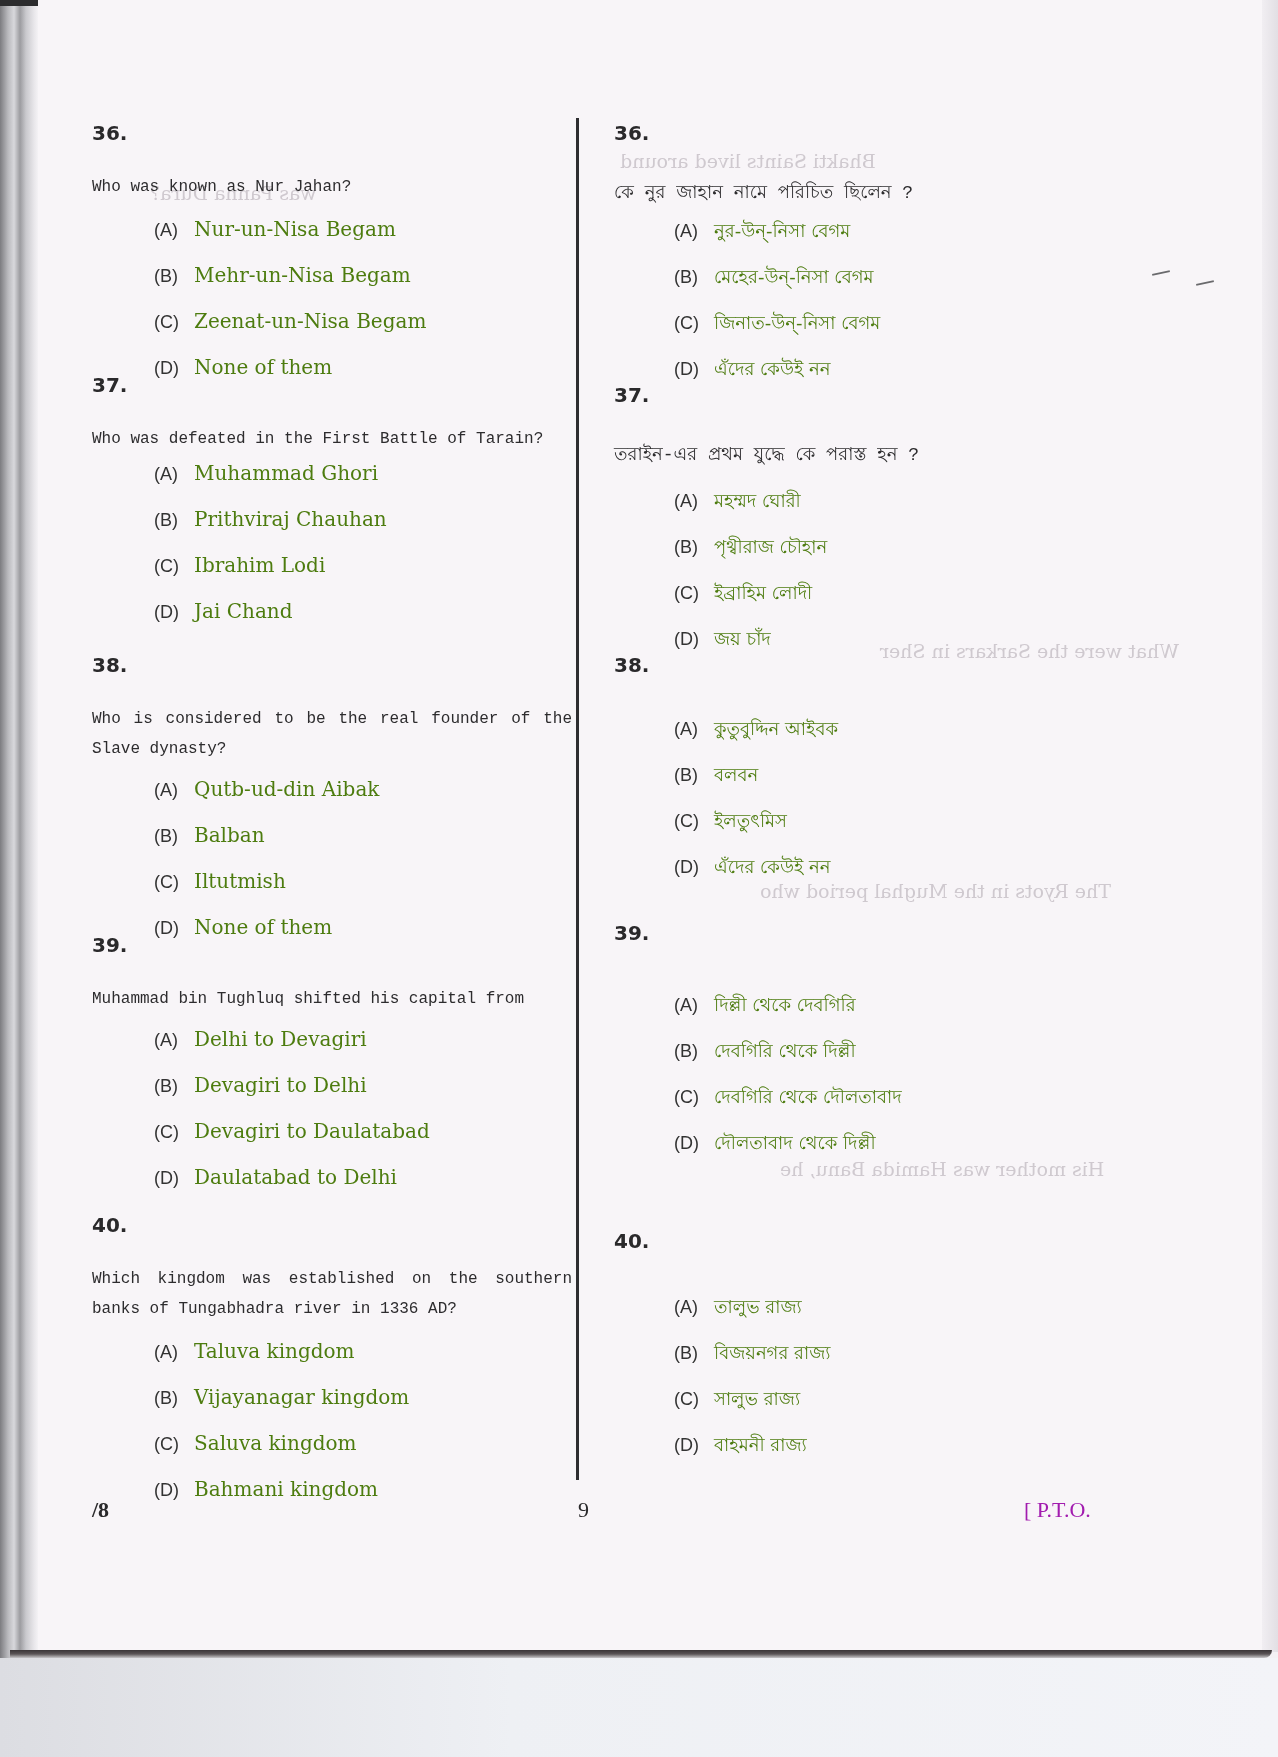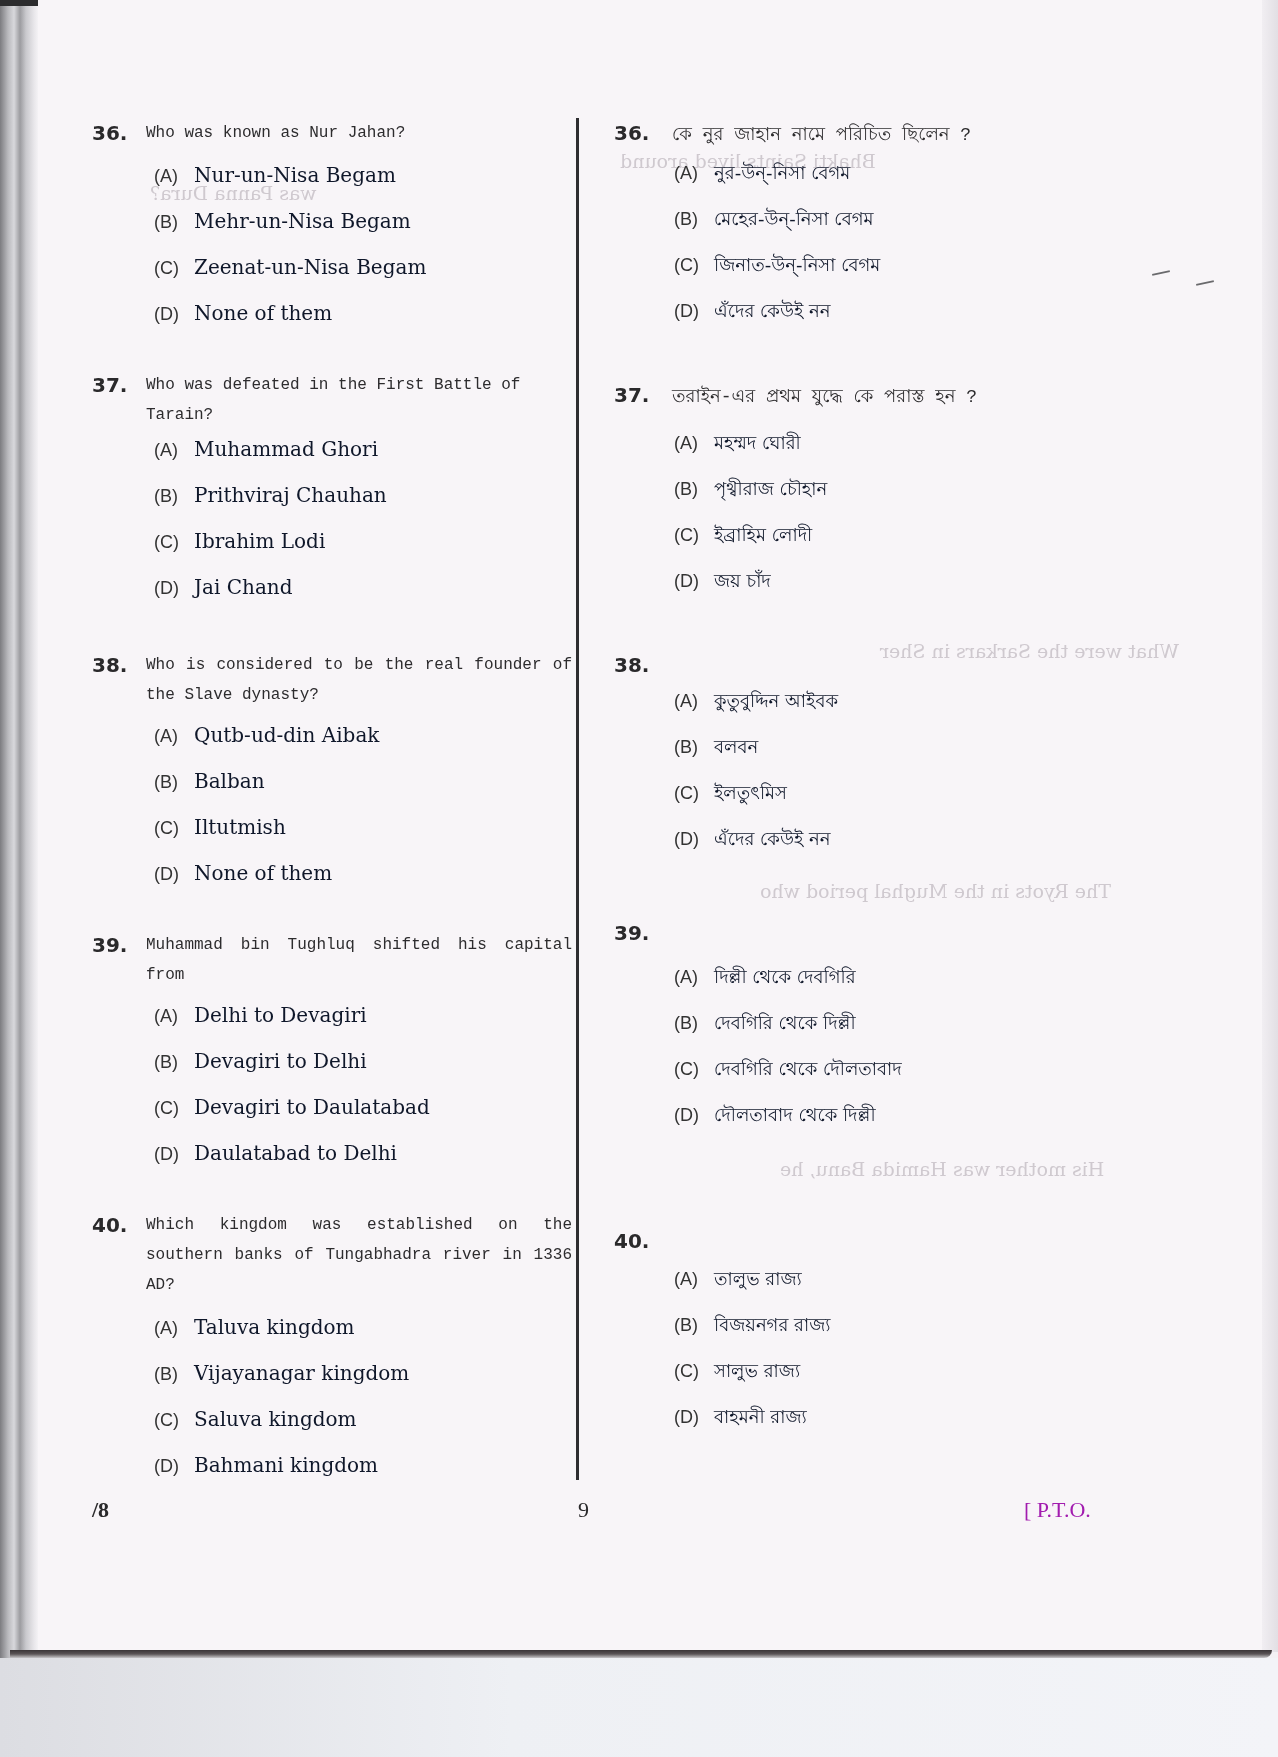"36." .q-head { flex-direction: none -> column }
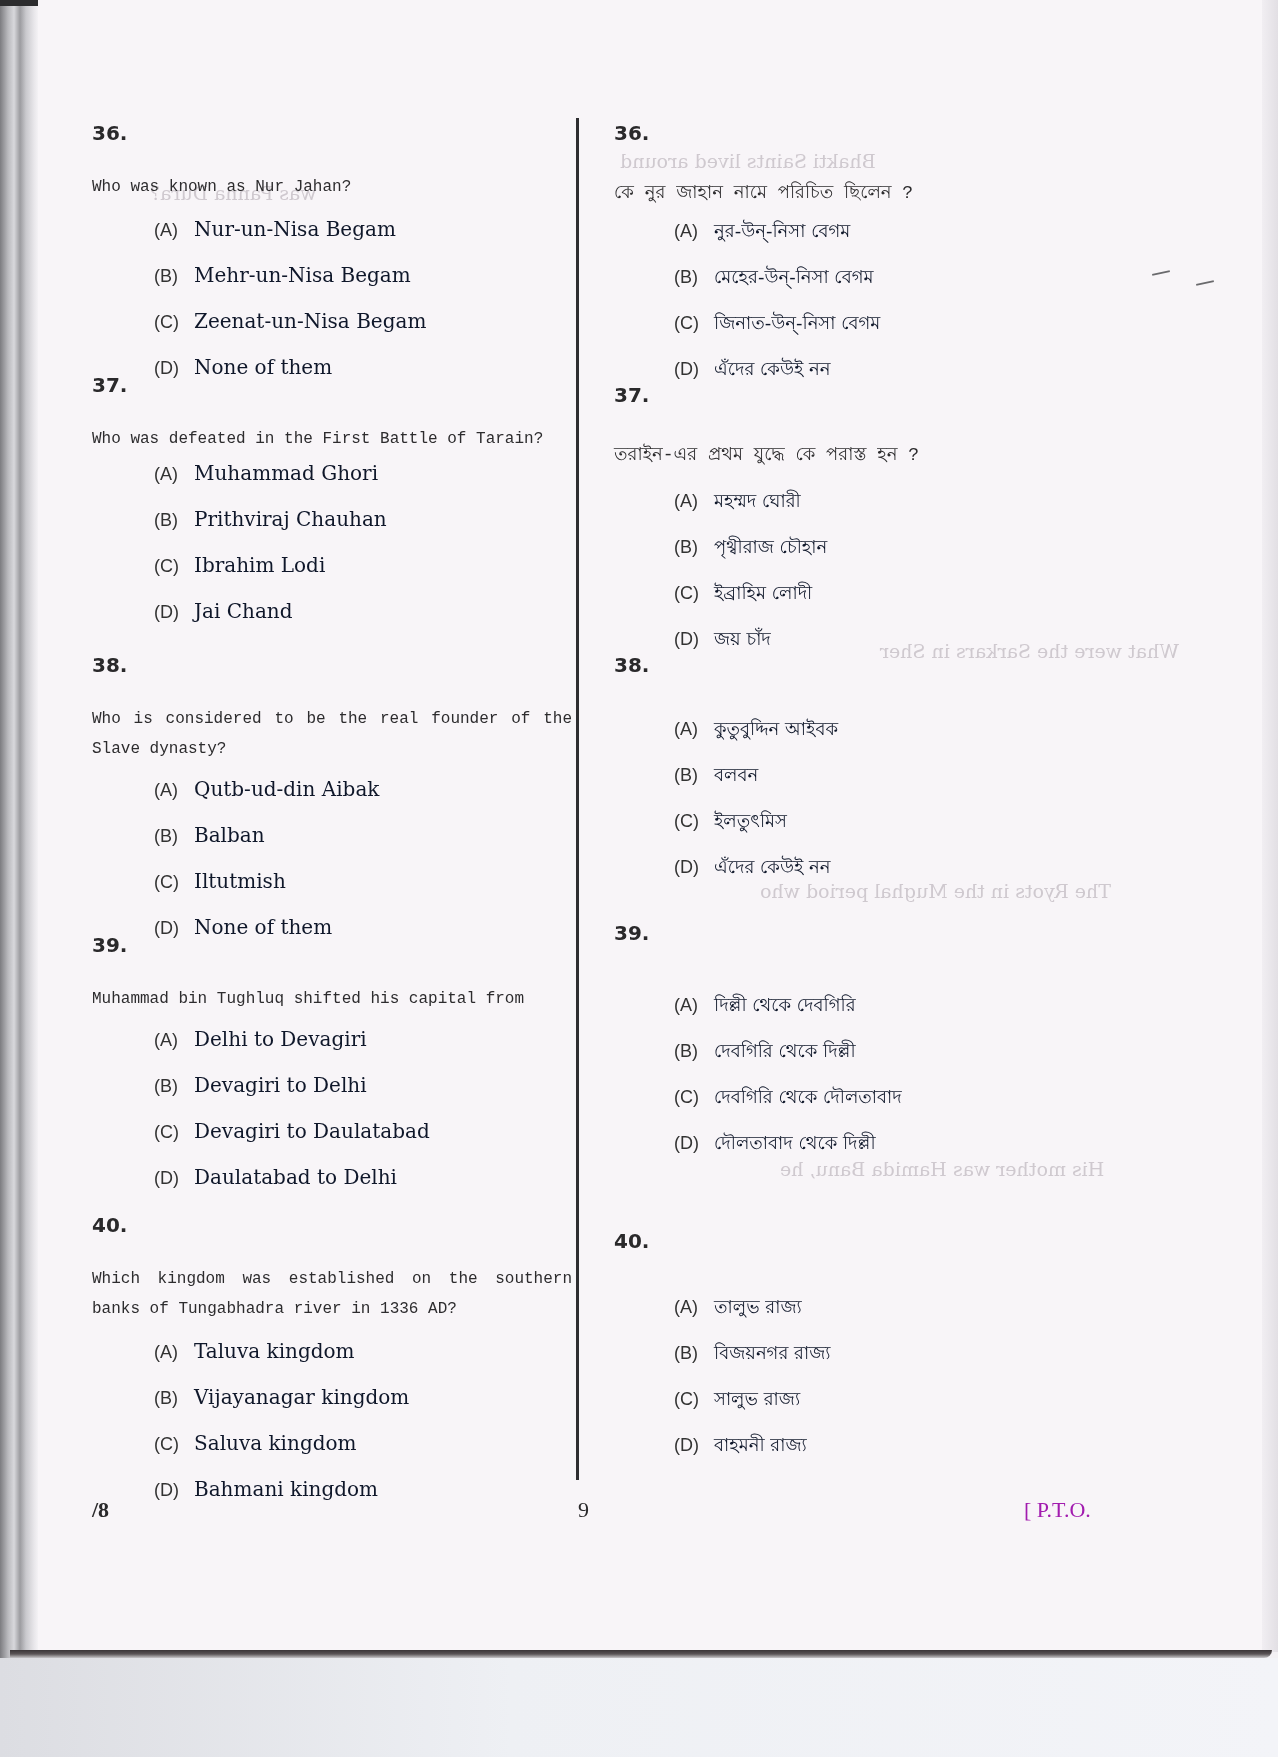"Nur-un-Nisa Begam" .opt-text { color: #0f172a -> #4d7c0f }
